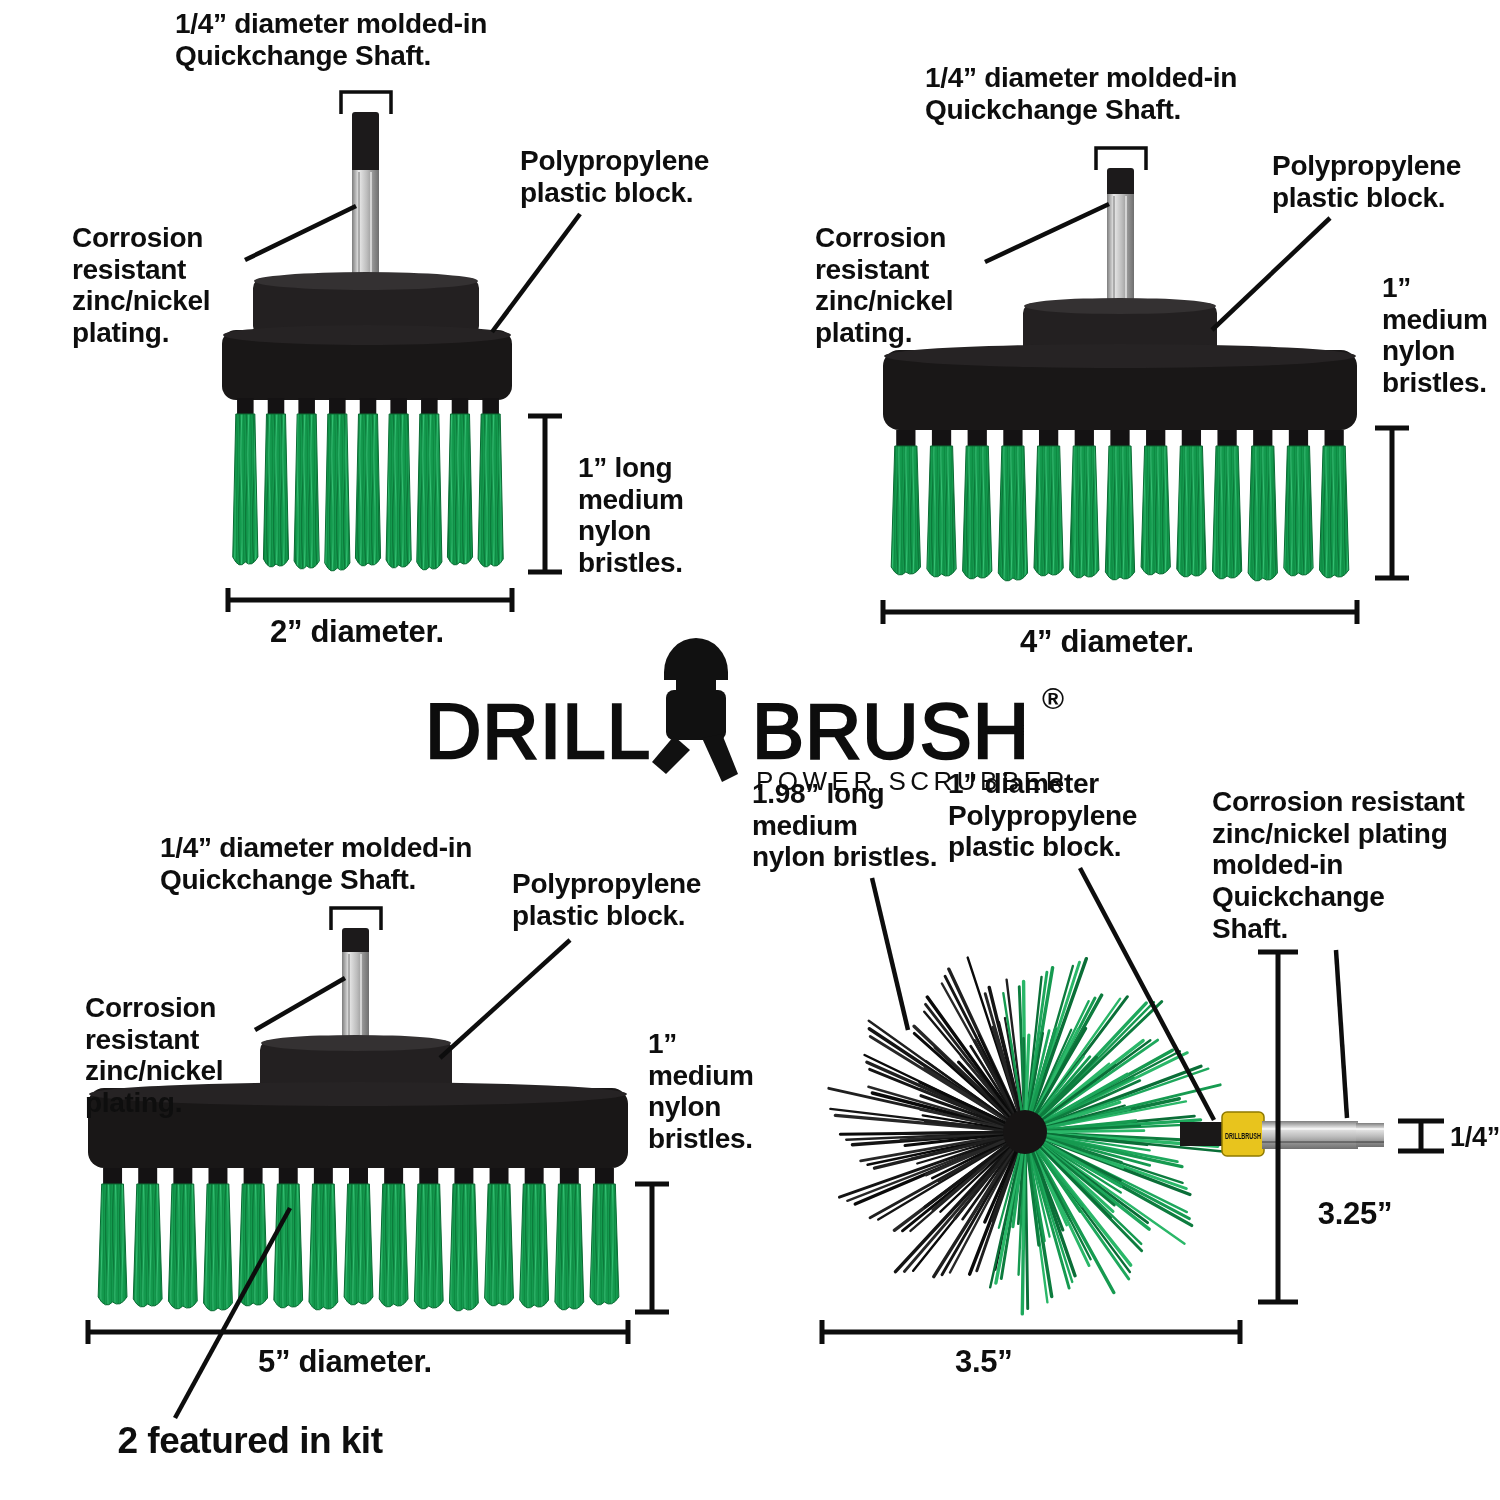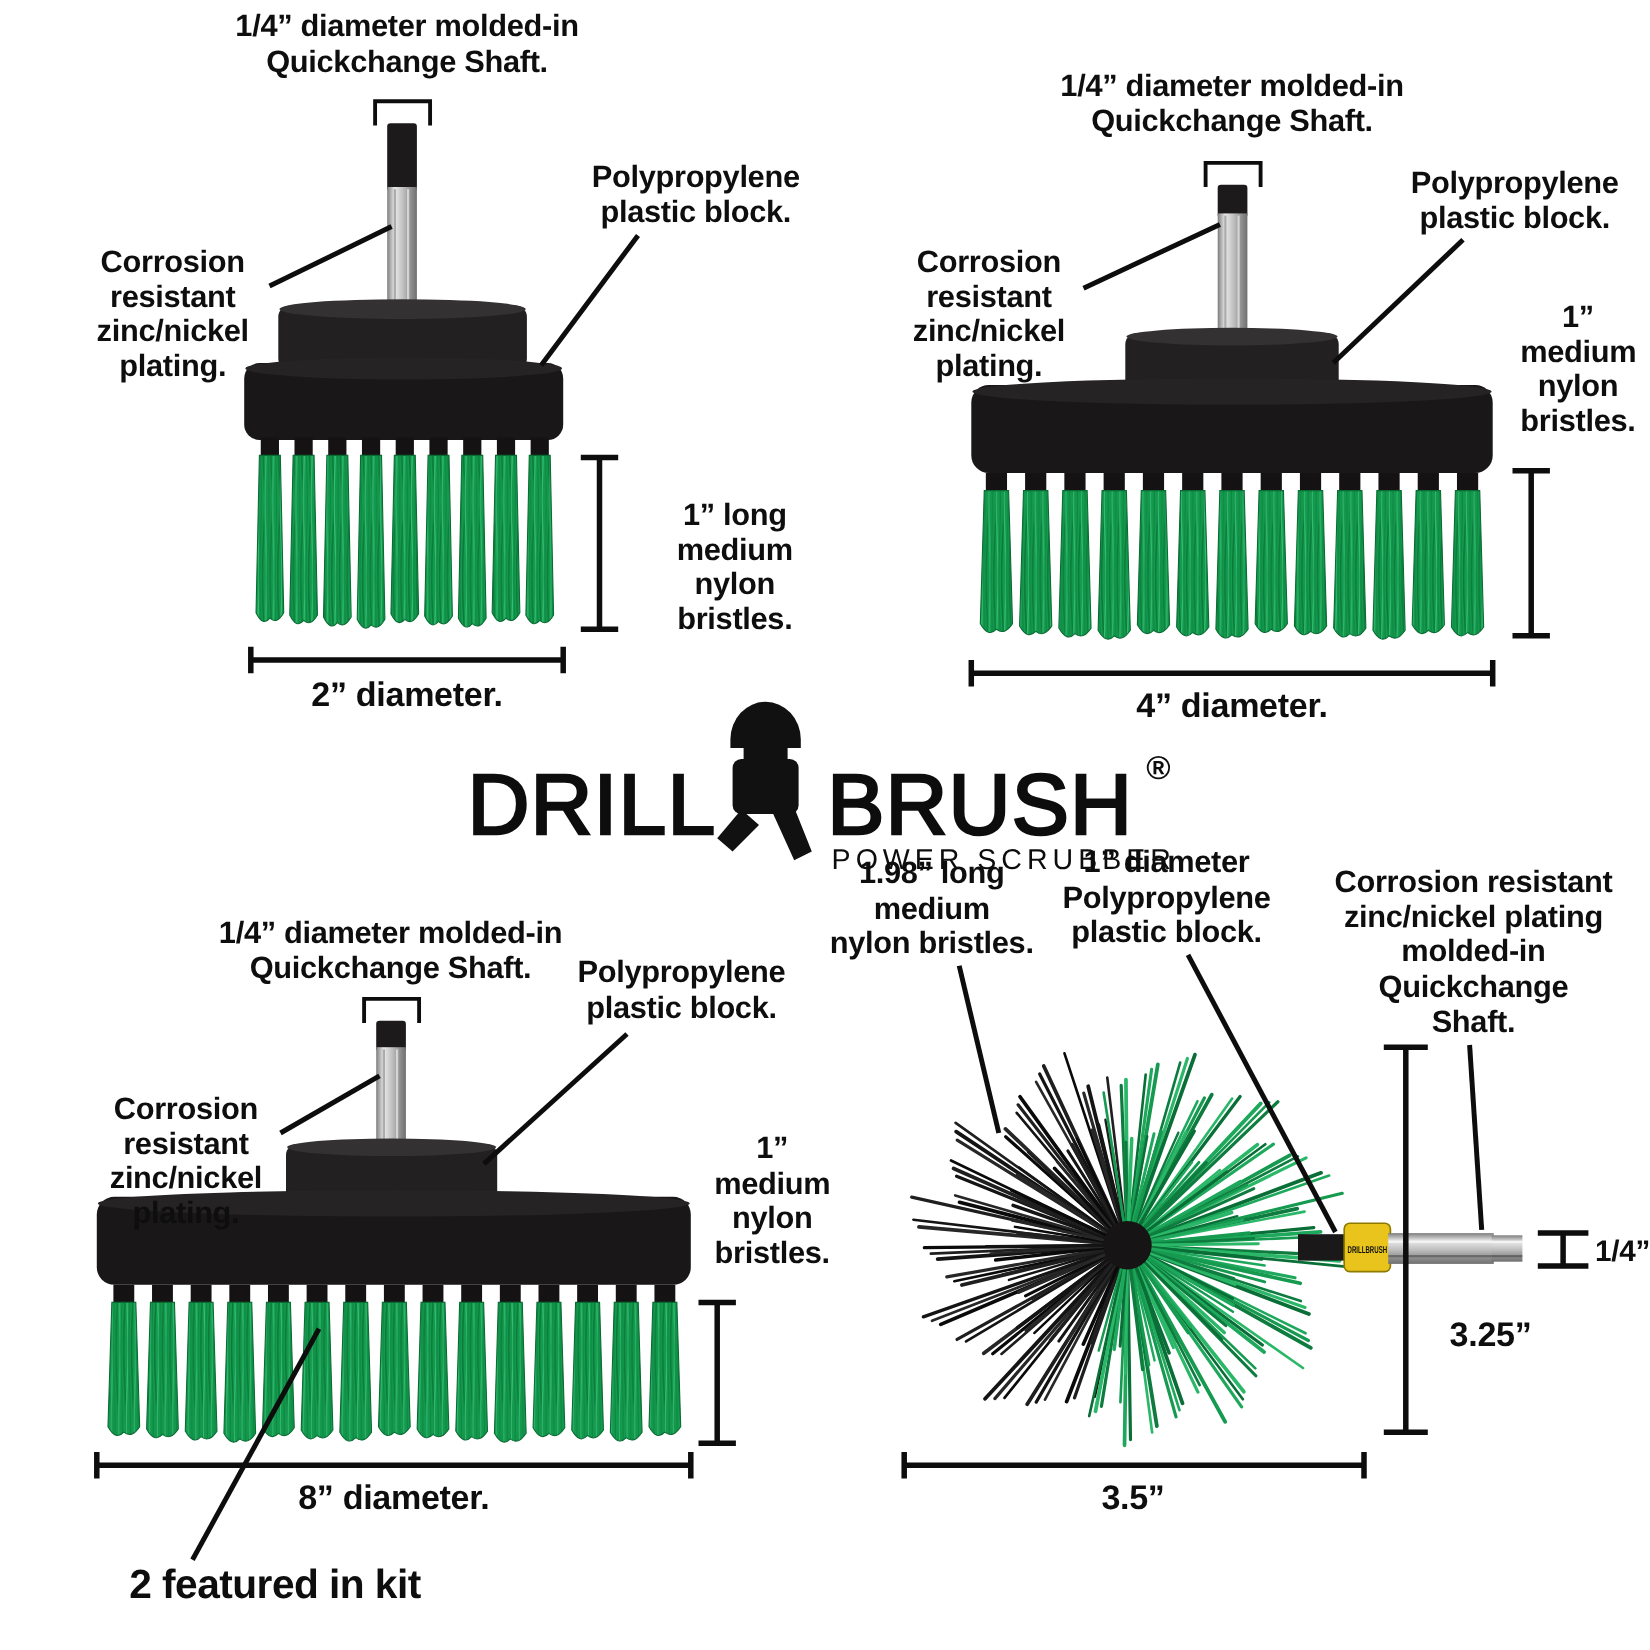"1/4” diameter molded-in" .ann { text-align: center -> left }
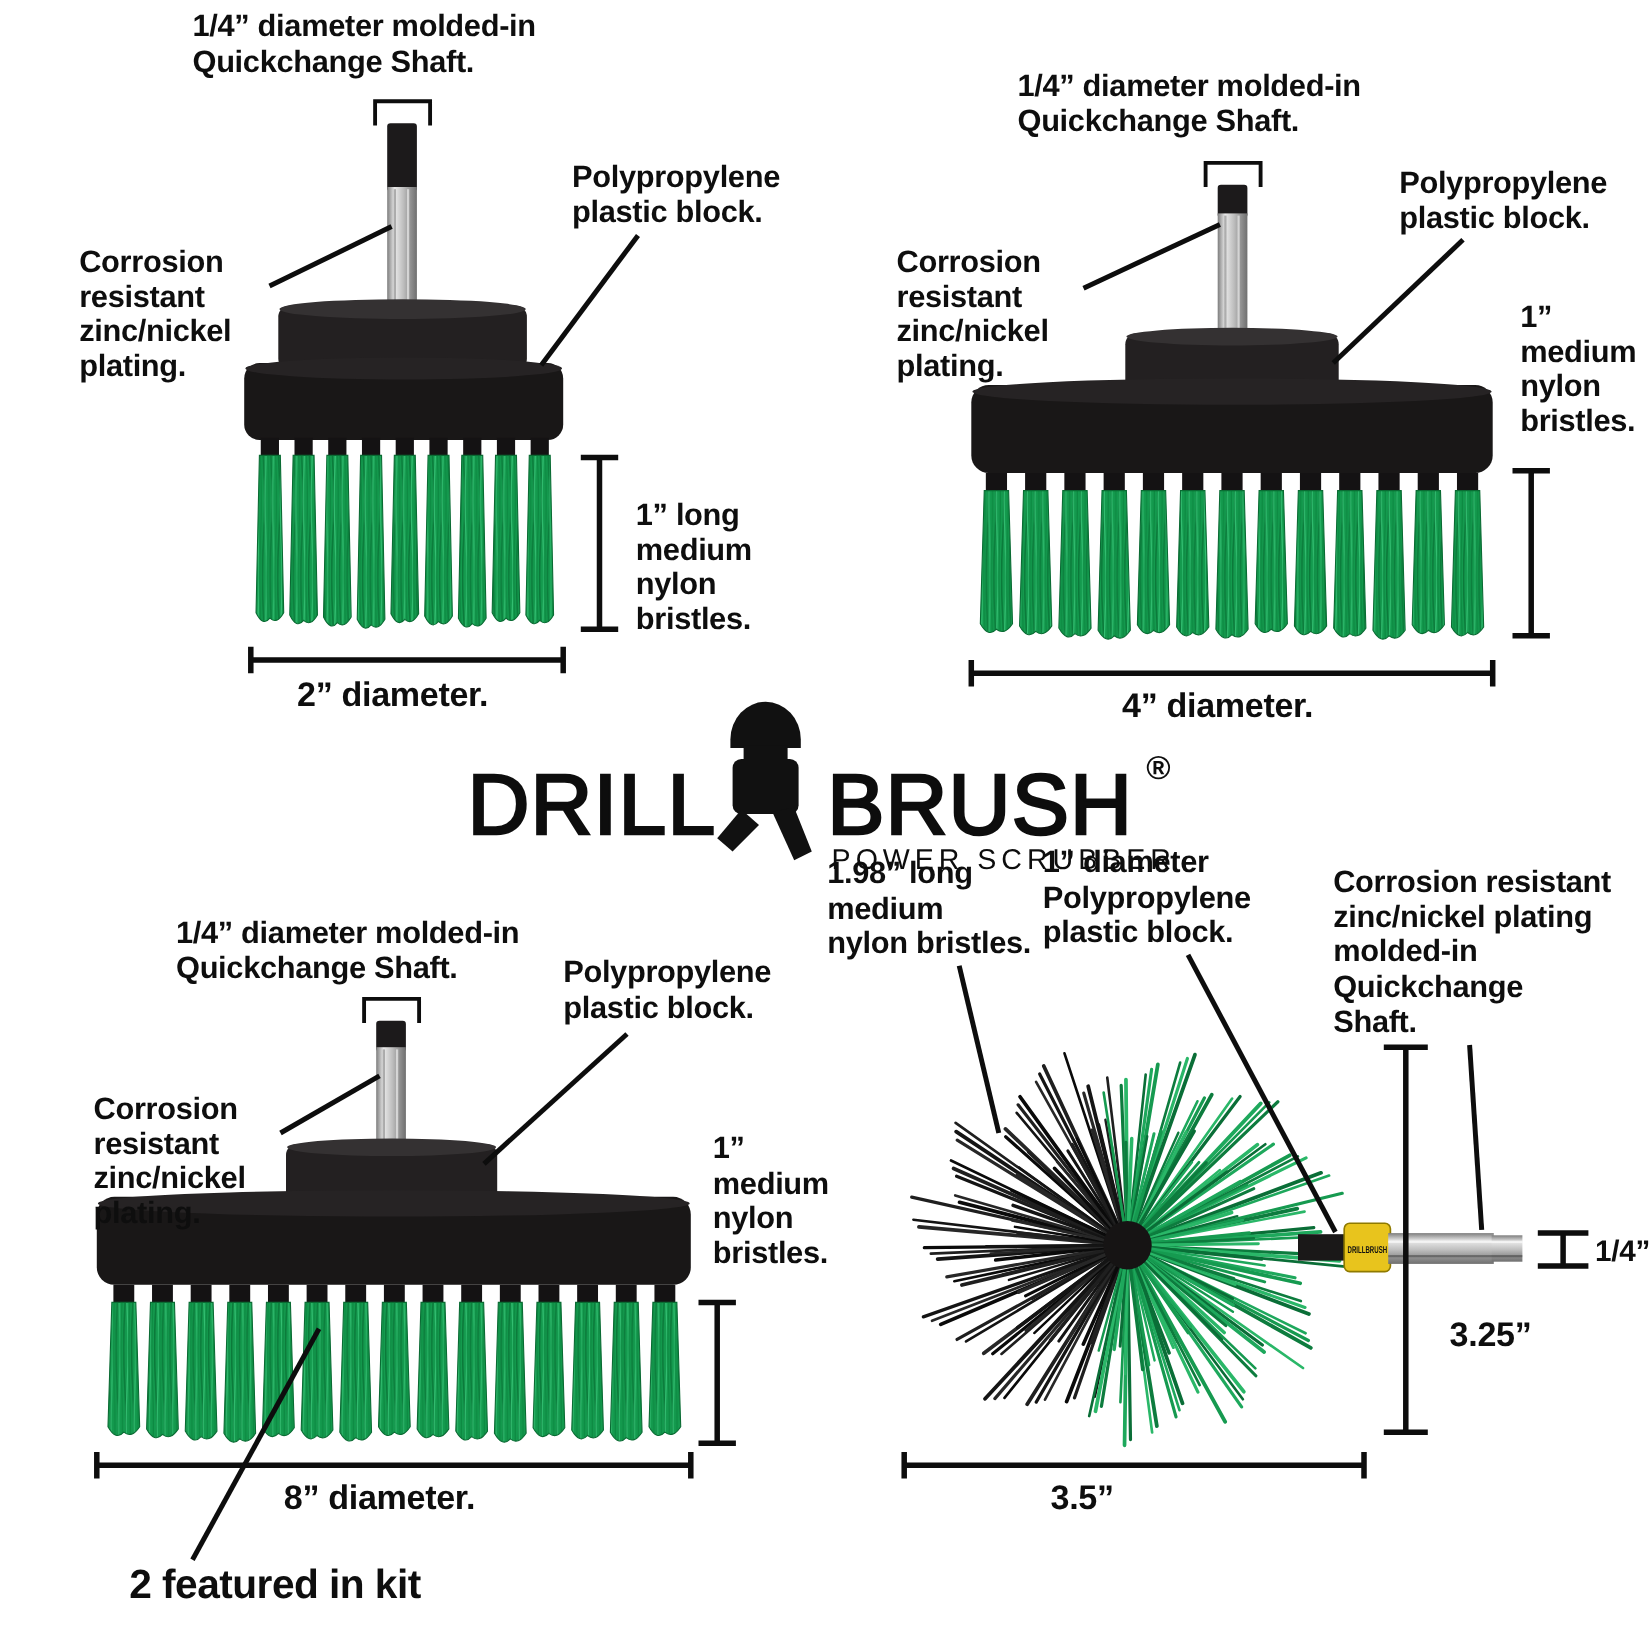"8” diameter." div.ann { text: 8 -> 5 }
